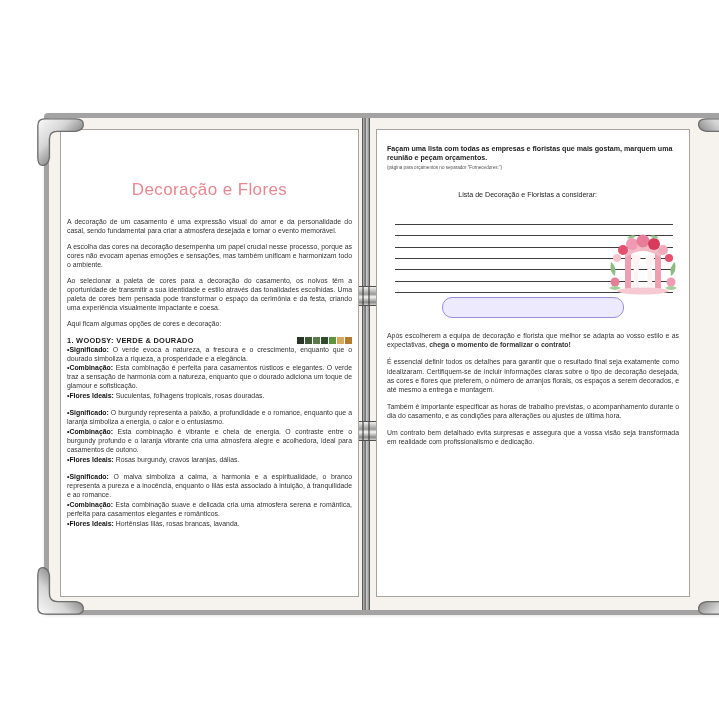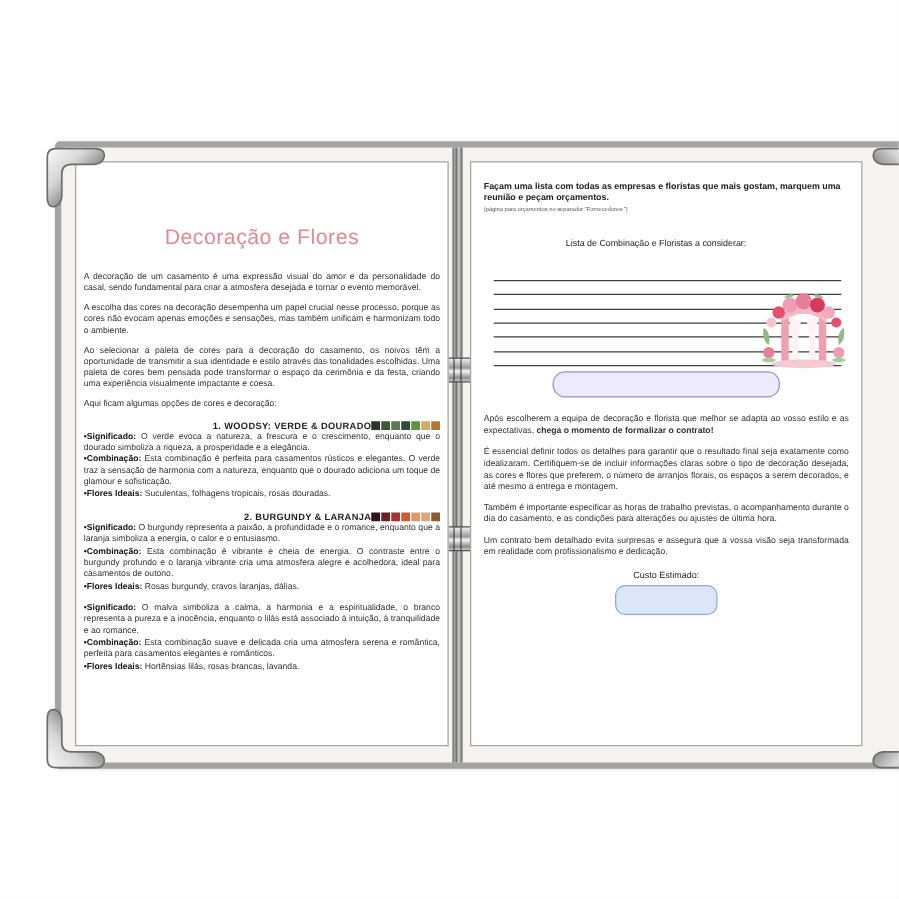"Lista de Combinação e Floristas" div.list-label-row { text: Combinação -> Decoração }
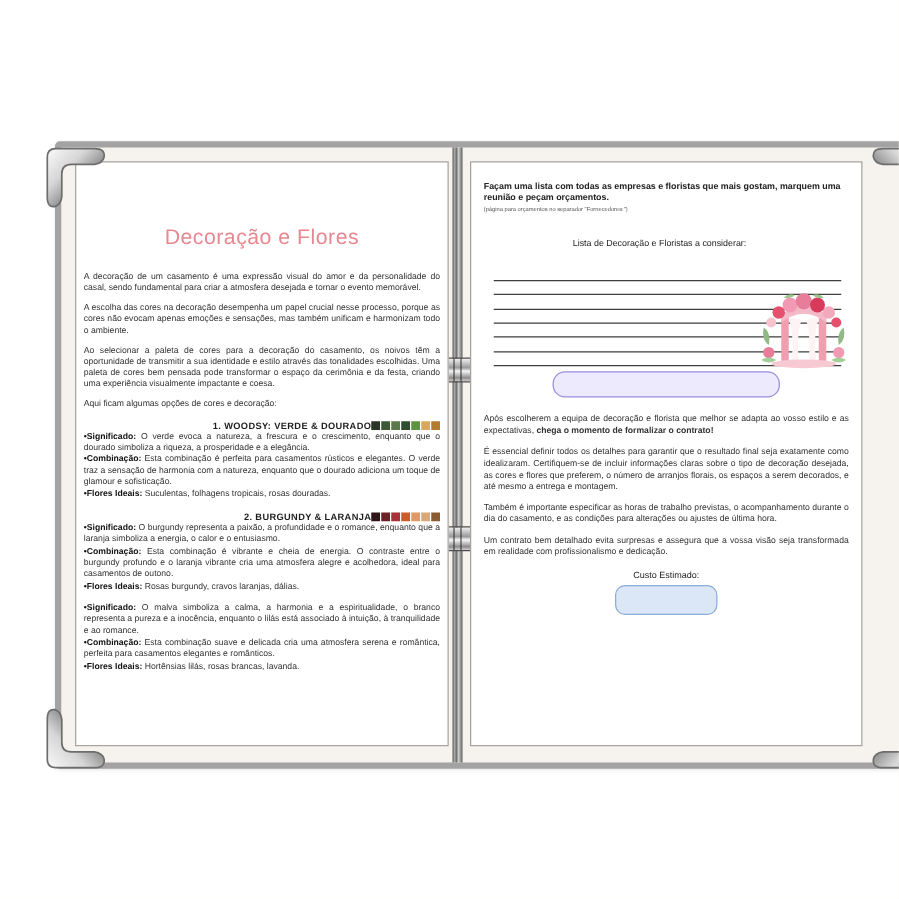"1. WOODSY: VERDE & DOURADO" .section-head { justify-content: flex-end -> space-between }
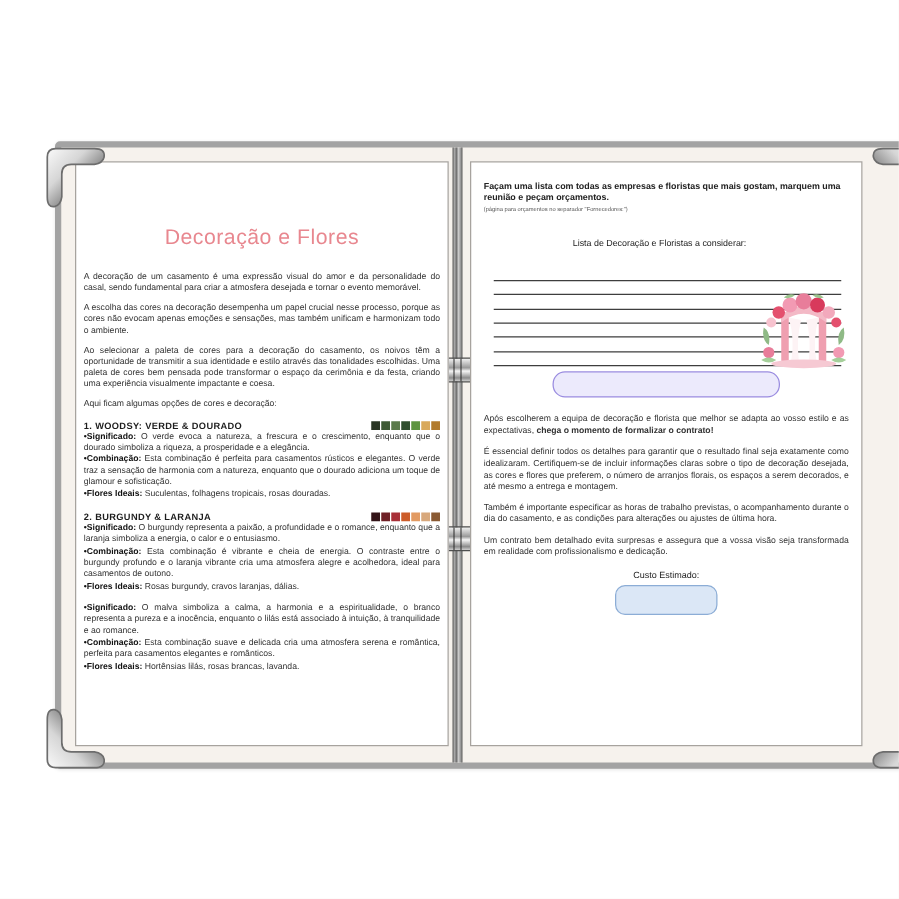"2. BURGUNDY & LARANJA" div.section-head { html: <div> <span>2. BURGUNDY &amp; LARANJA</span> <span> <span></span> <span></span> <span></span> <span></span> <span></span> <span></span> <span></span> </span> </div> -> none }
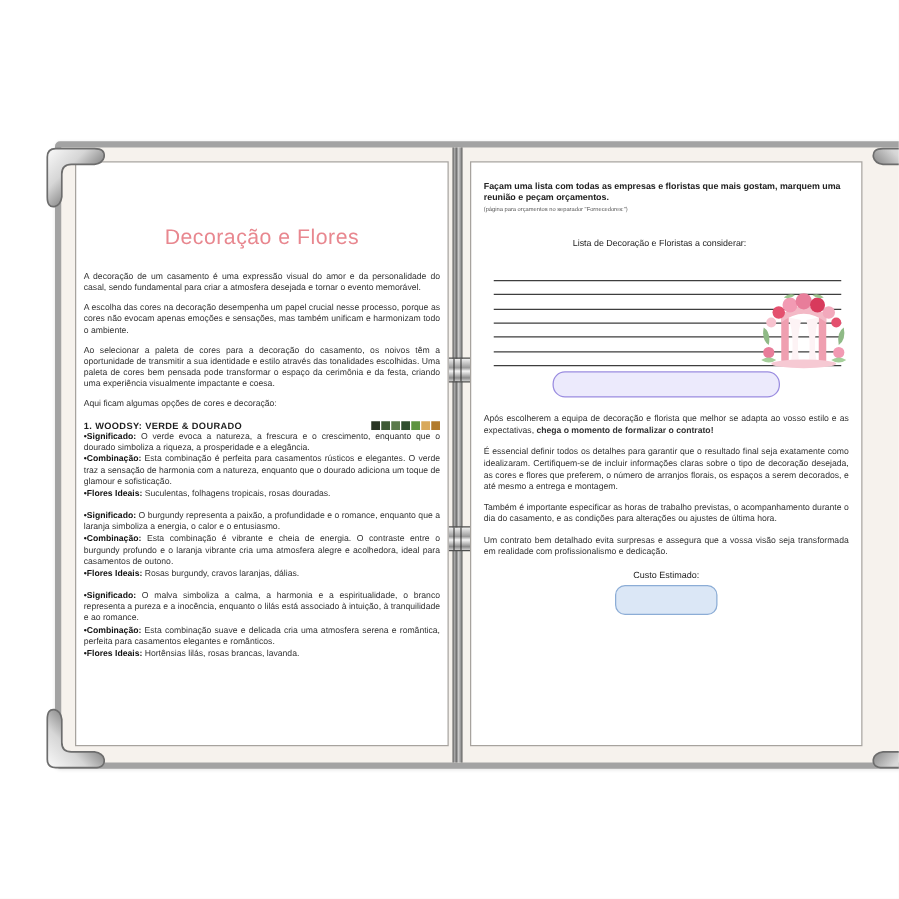"Custo Estimado:" div.cost-block { html: <div> <div>Custo Estimado:</div> <div></div> </div> -> none }
